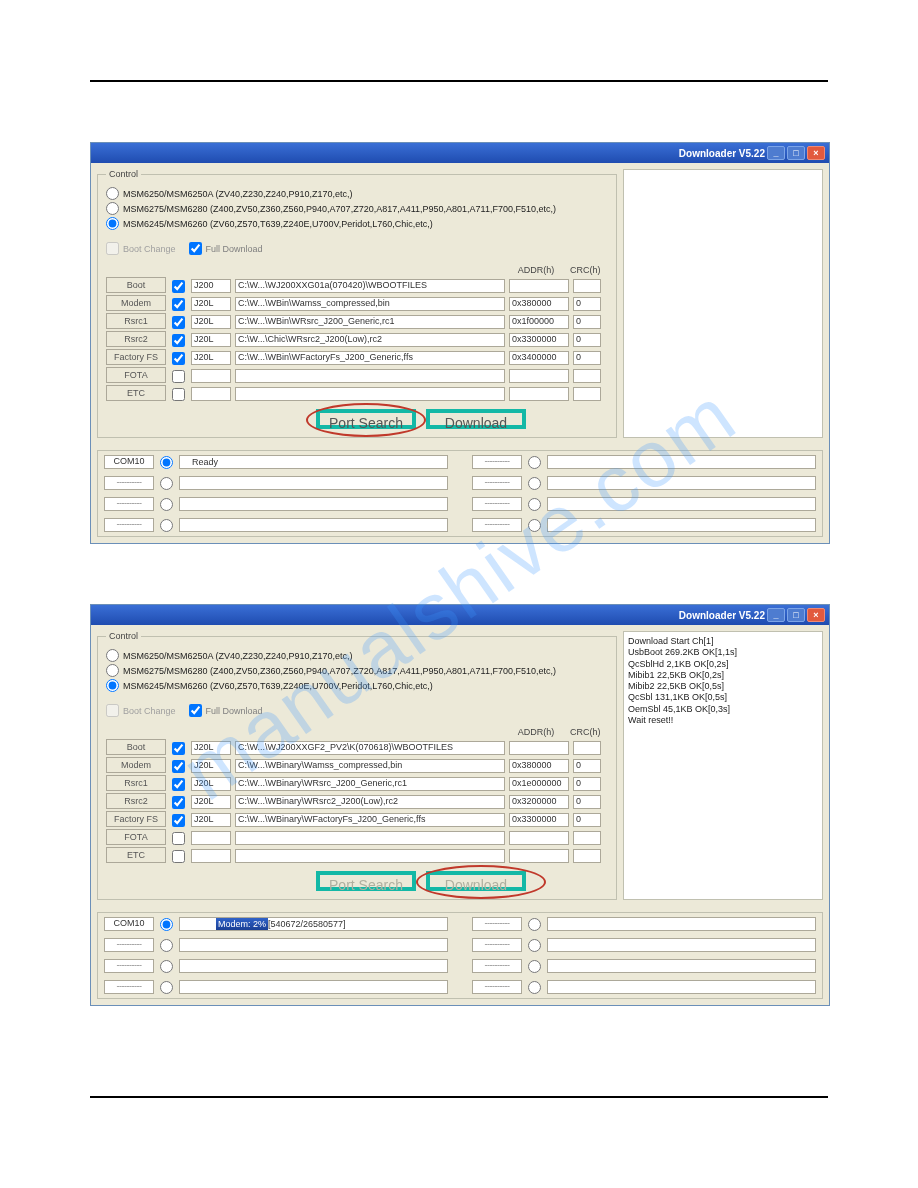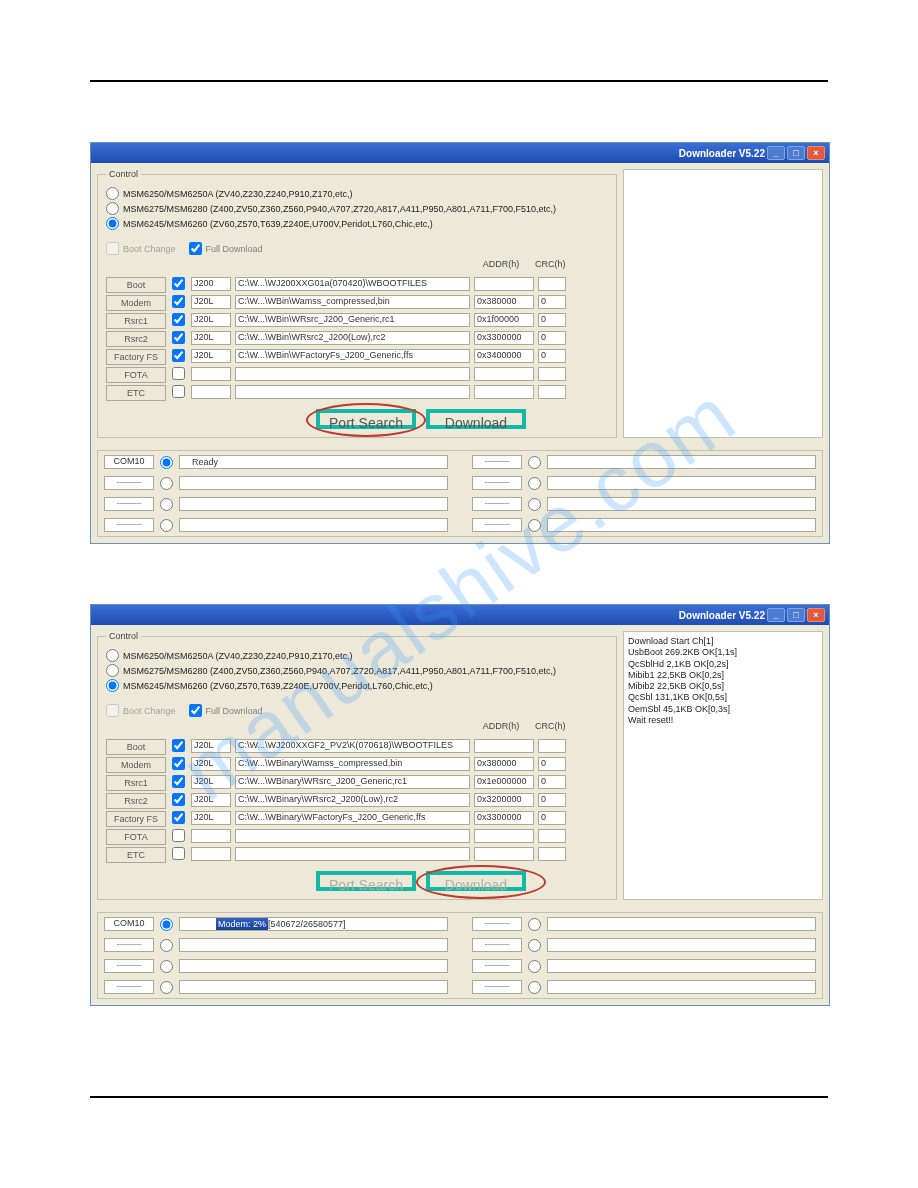"ADDR(h)" .slot { align-items: flex-start -> flex-end }
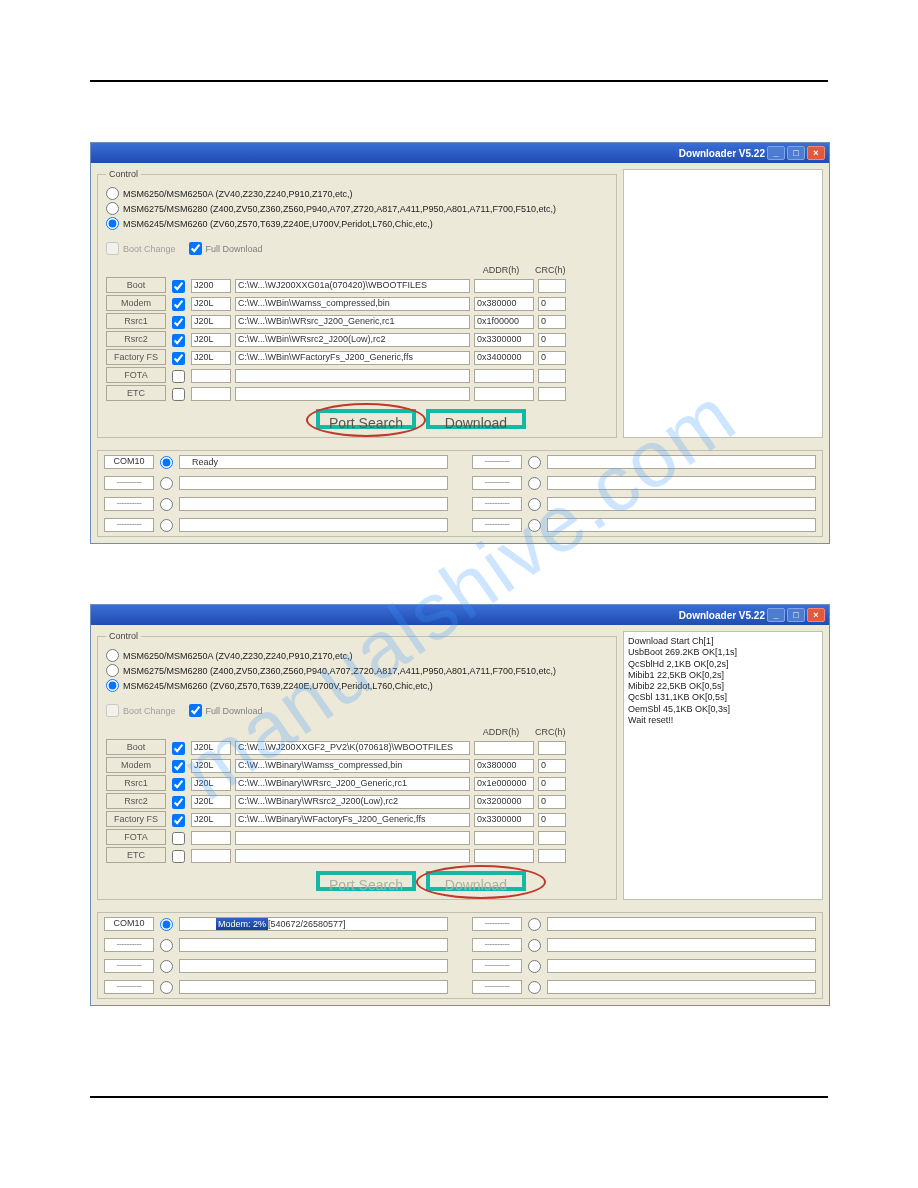"C:\W...\WJ200XXG01a(070420)\WBOOTFILES" .slot .path { width: 235px -> 270px }
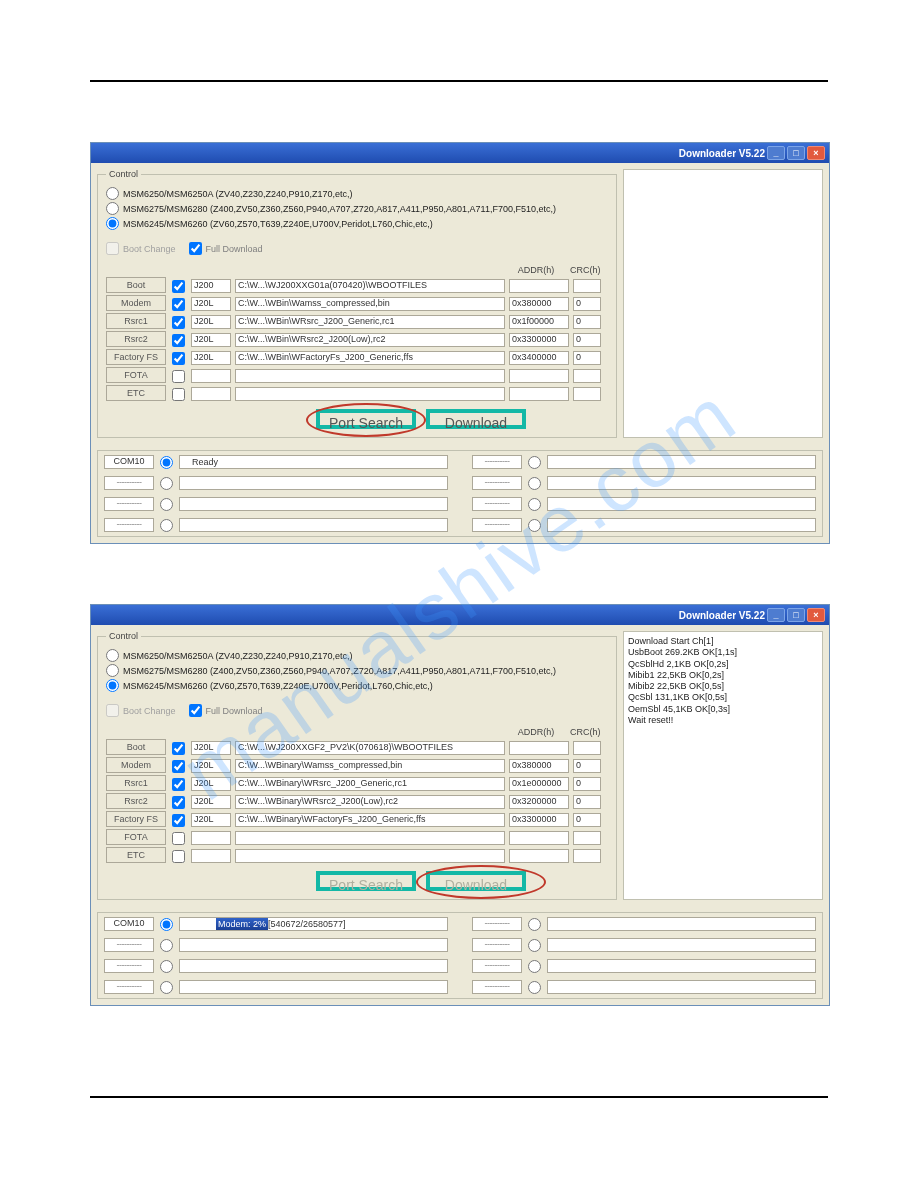"C:\W...\WBin\WRsrc2_J200(Low),rc2" span.path { text: WBin -> Chic }
